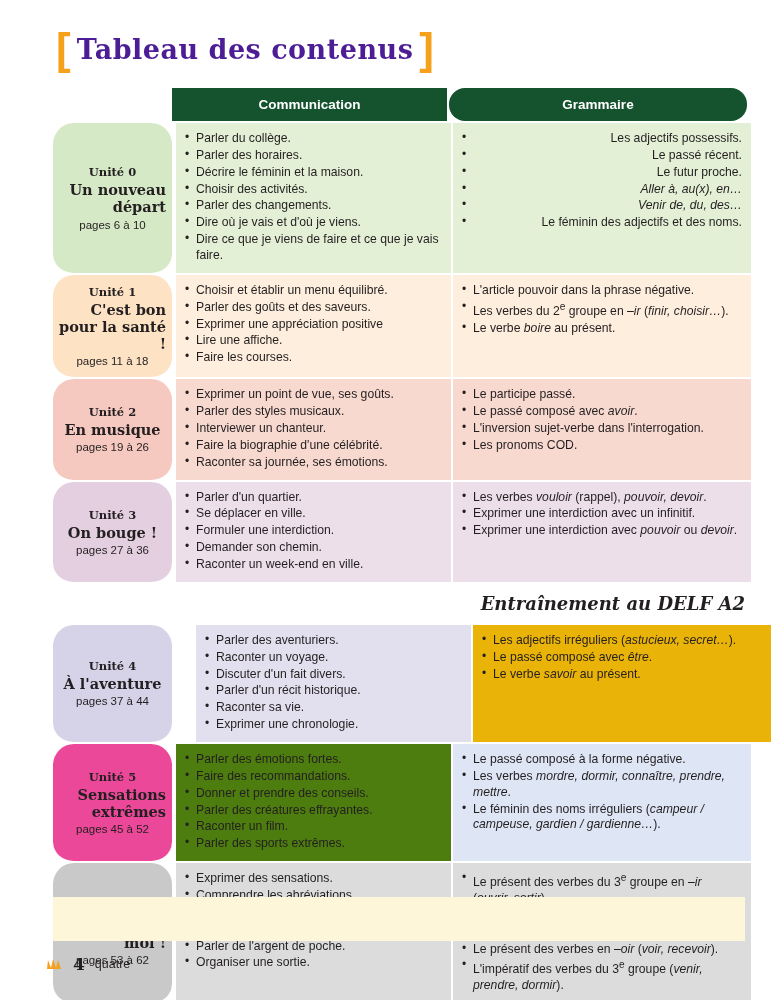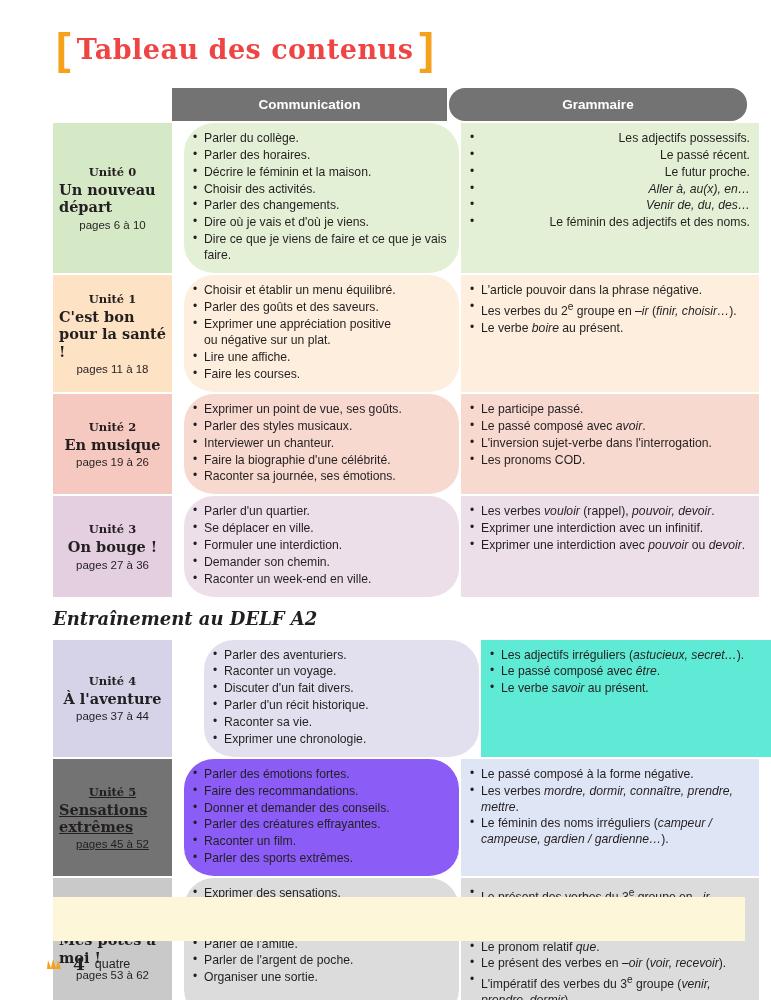"Tableau des contenus" .doc-title { color: #ef4444 -> #4c1d95 }
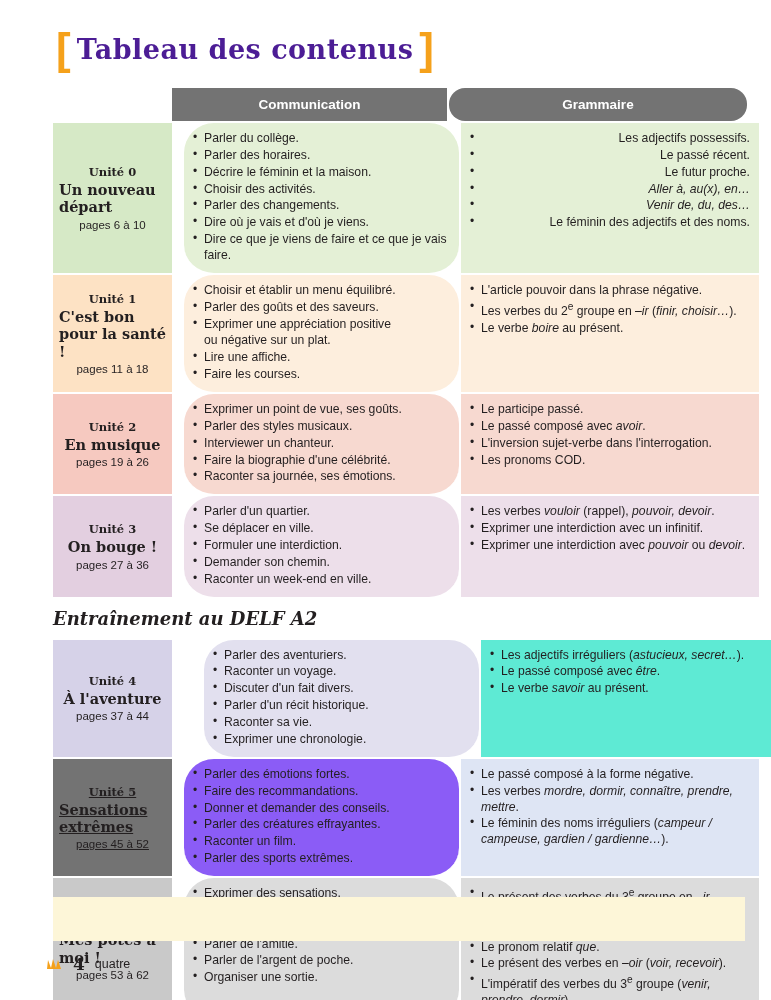"Communication" .header-cell { background: #737373 -> #14532d }
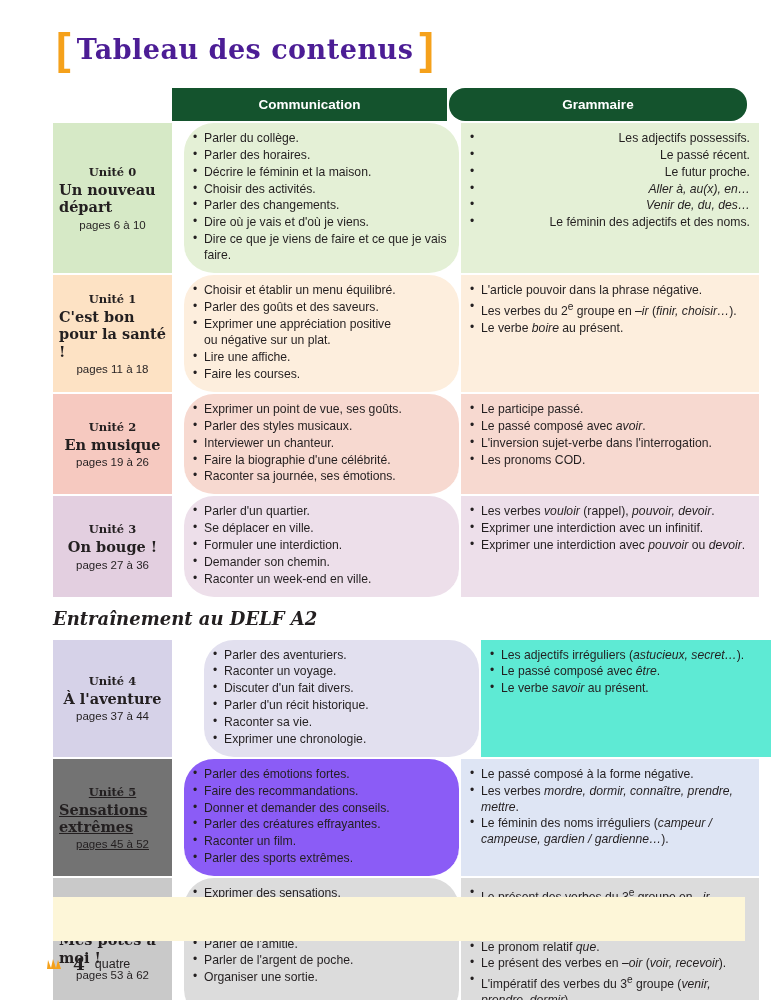"Parler du collège." .content-cell.comm { border-radius: 30px -> none }
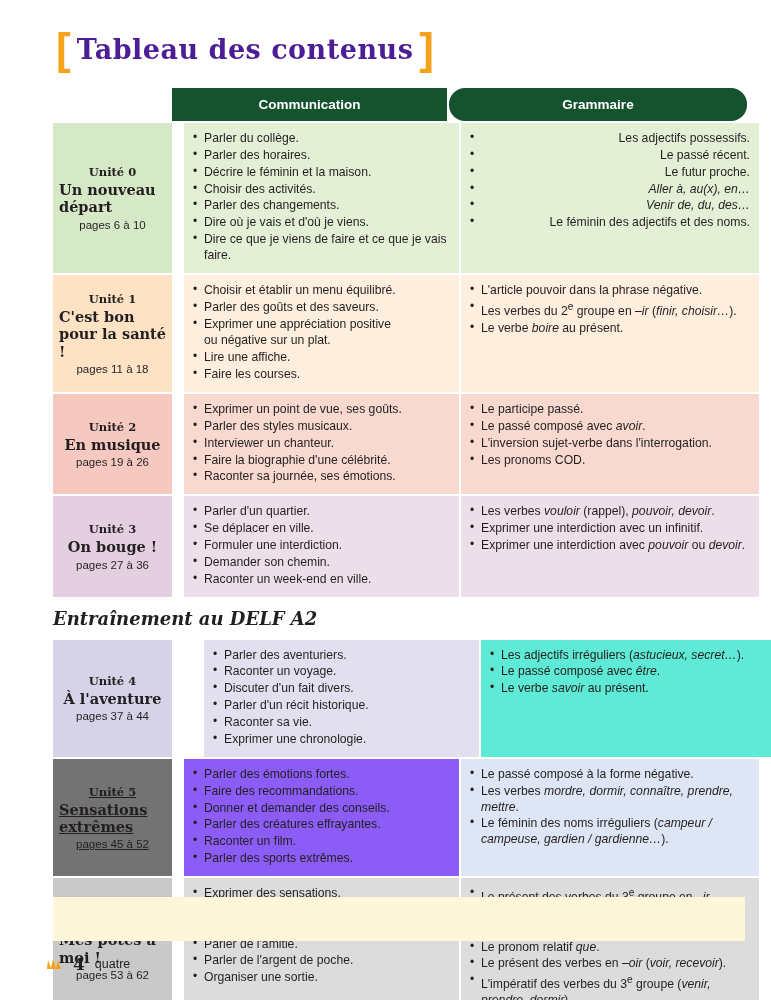"Unité 0" .unit-cell { border-radius: none -> 21px; margin-right: 12px -> 4px; text-align: left -> right }
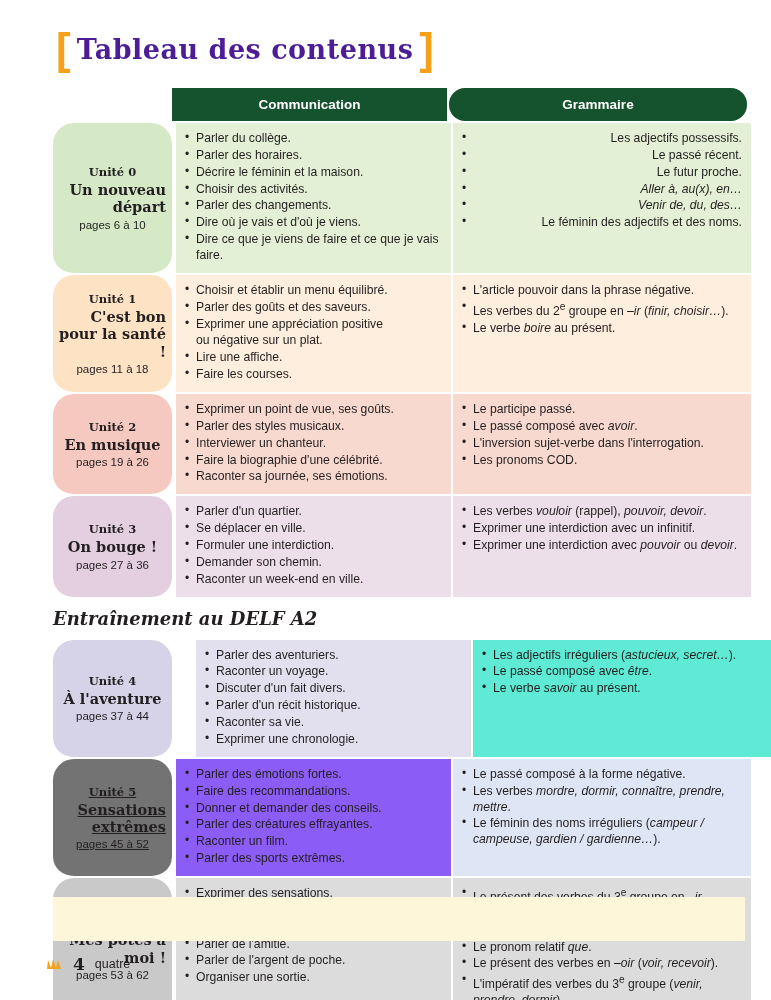"ou négative sur un plat." li.nobullet { html: <li>ou négative sur un plat.</li> -> none }
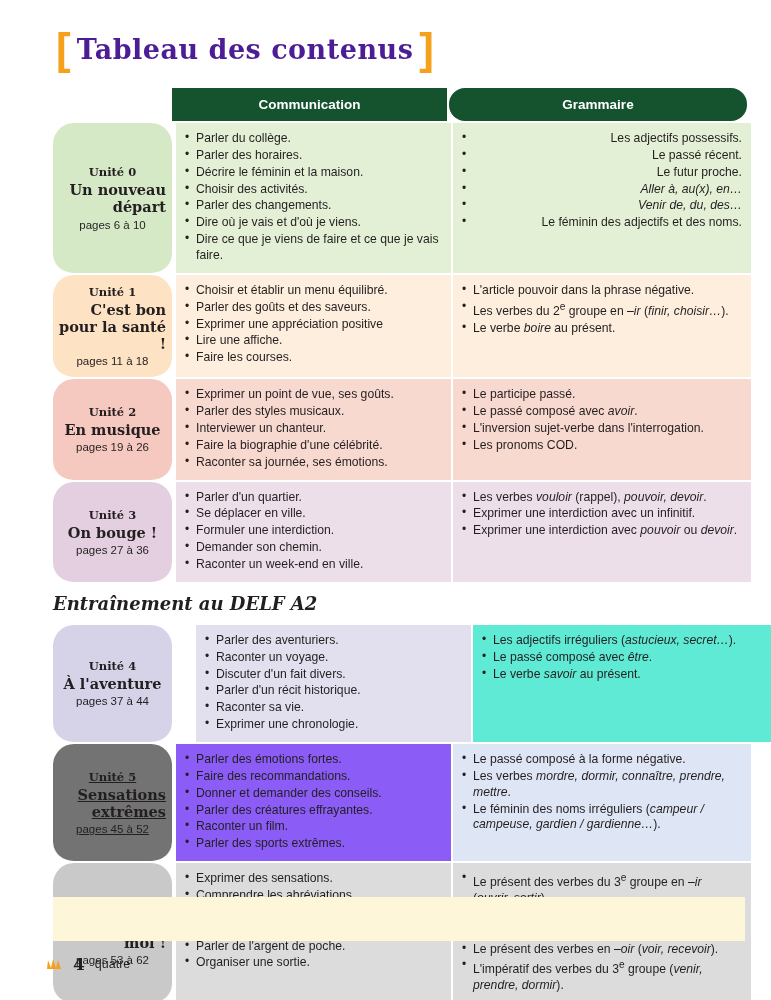"Entraînement au DELF A2" .delf-band { text-align: left -> right }
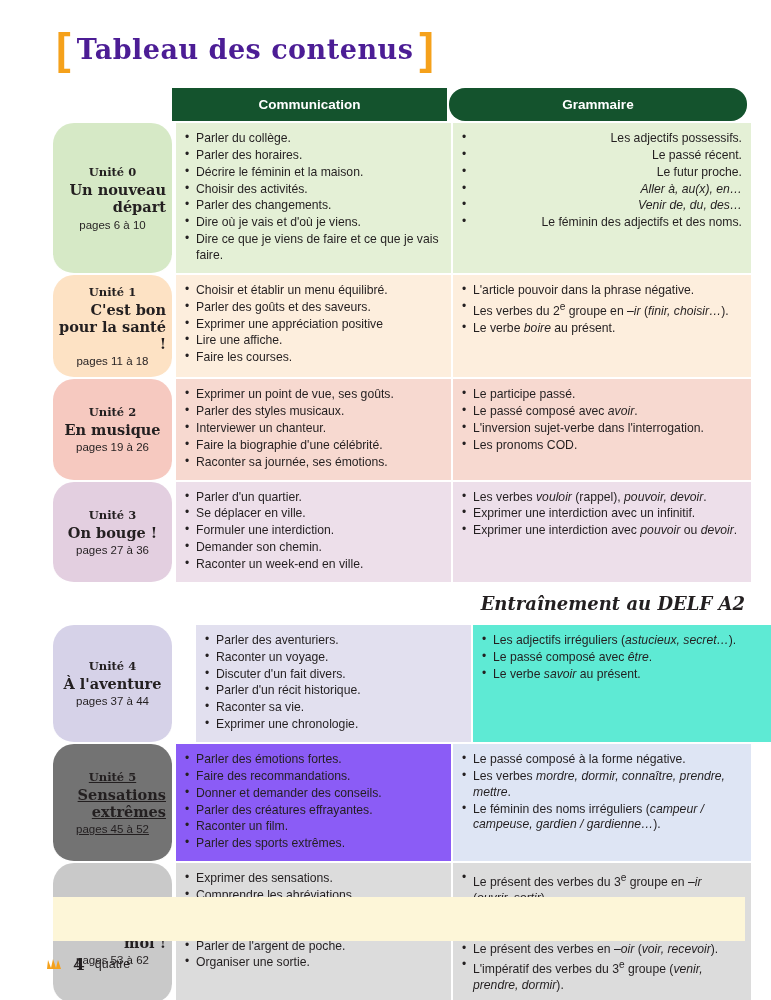"Les adjectifs irréguliers (astucieux," div.content-cell { background: #5eead4 -> #eab308 }
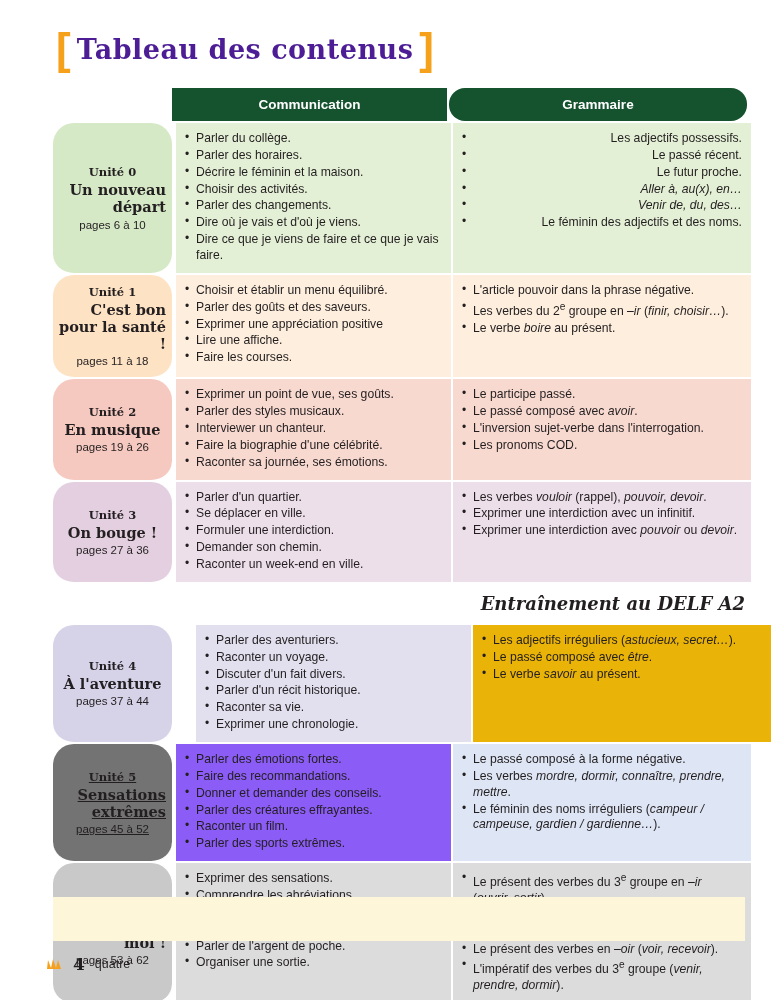"Parler des émotions fortes." div.content-cell { background: #8b5cf6 -> #4d7c0f }
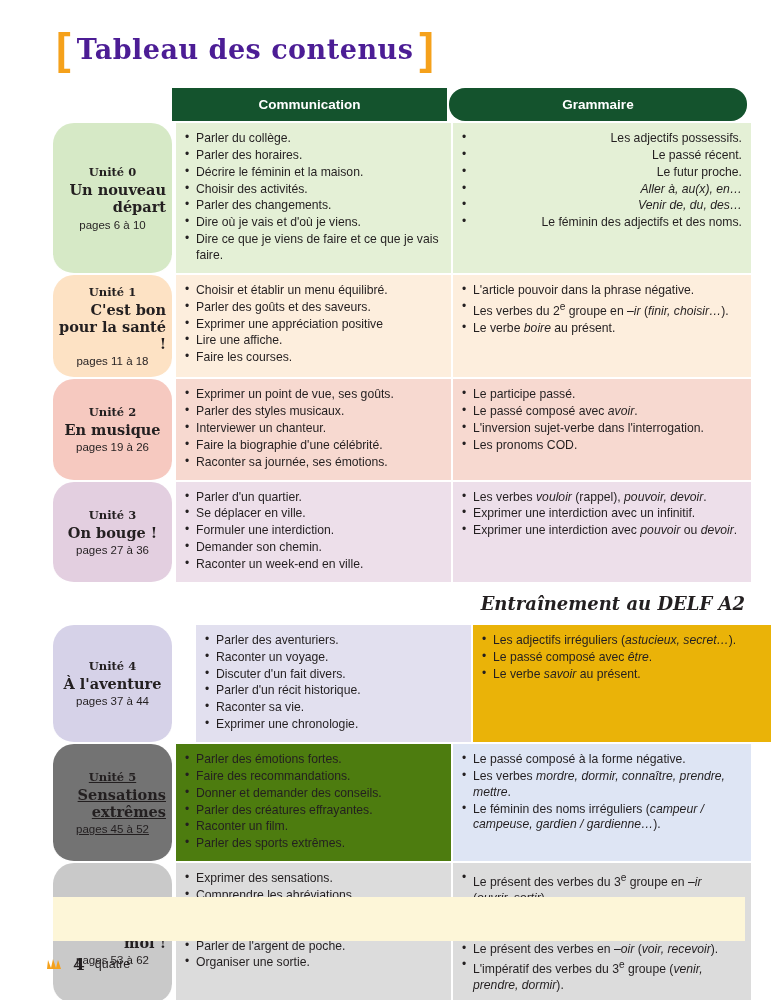"Unité 5" div.unit-cell { background: #737373 -> #ec4899; text-decoration: underline -> none }
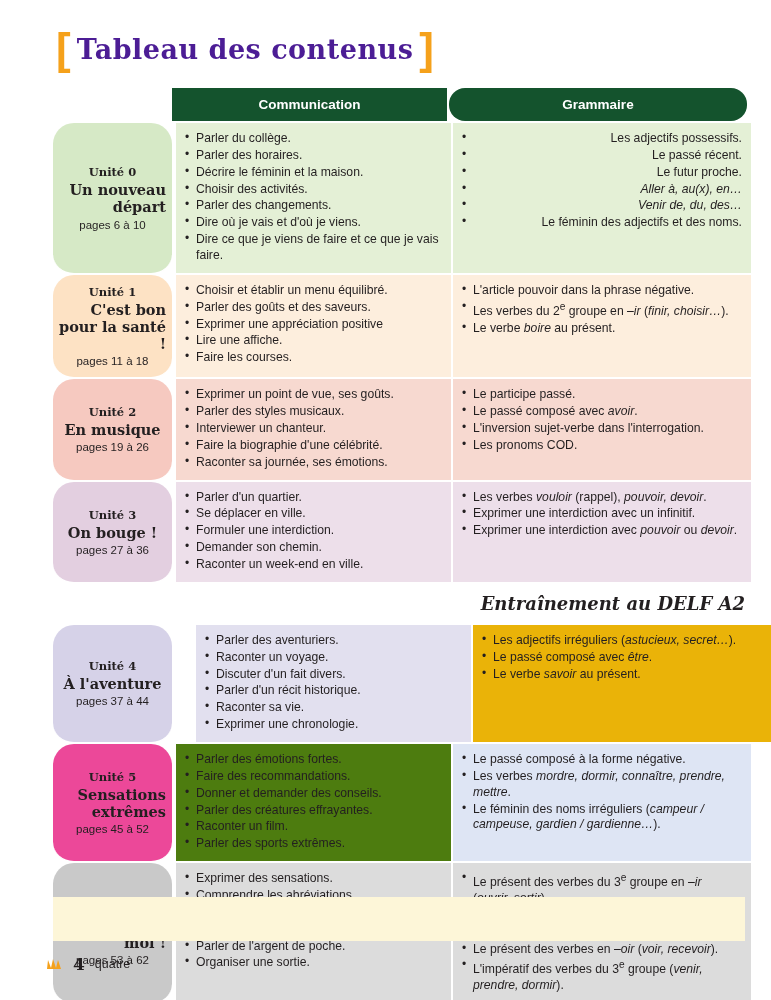"Donner et demander des conseils." li { text: demander -> prendre }
